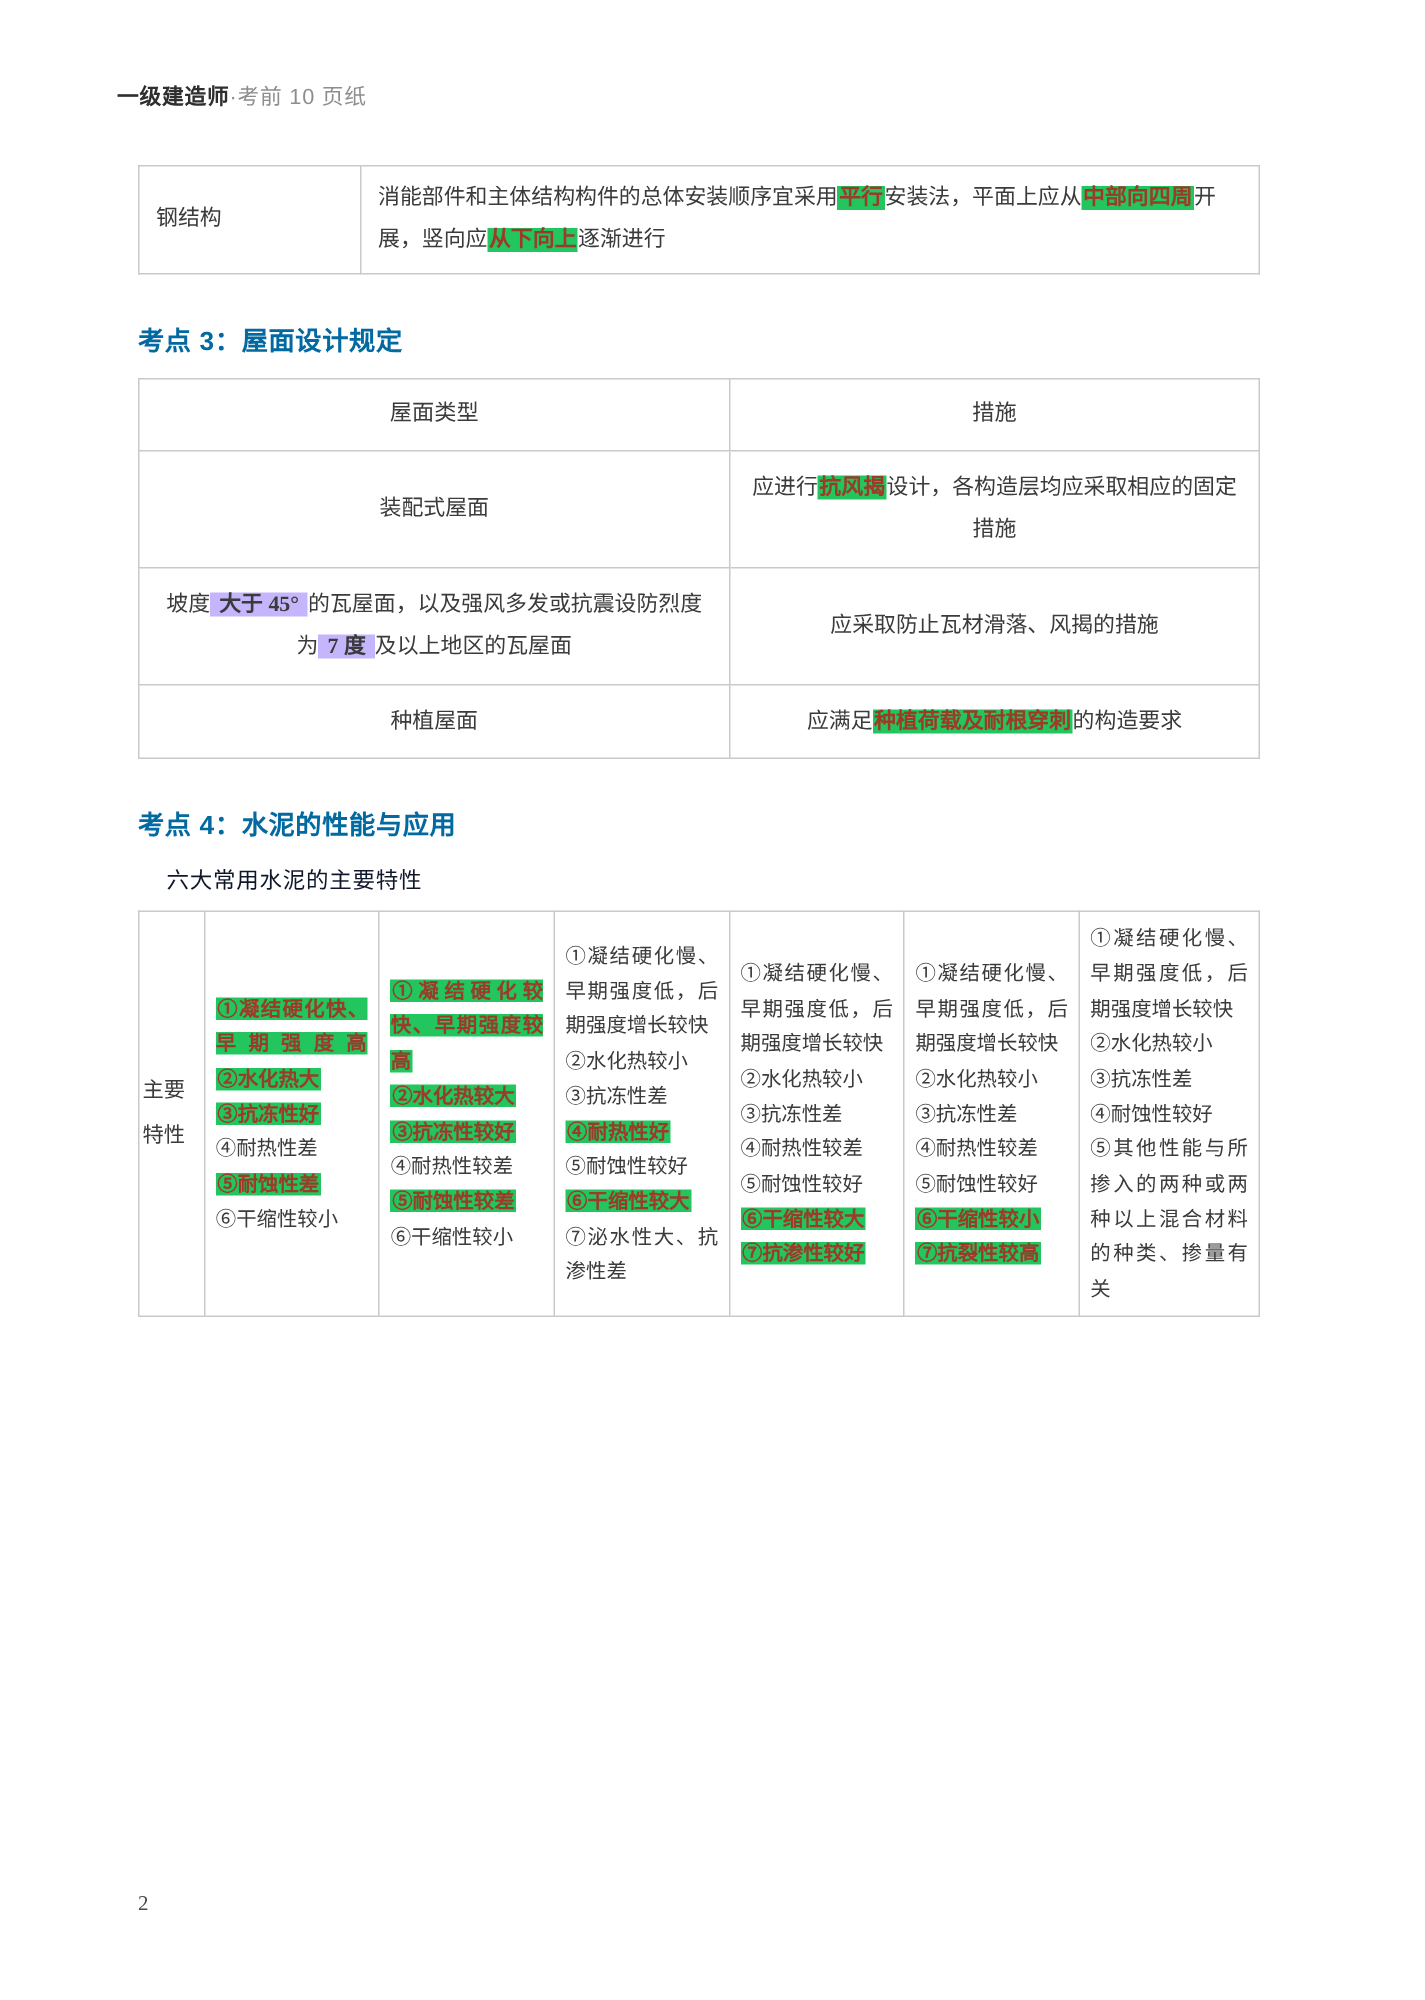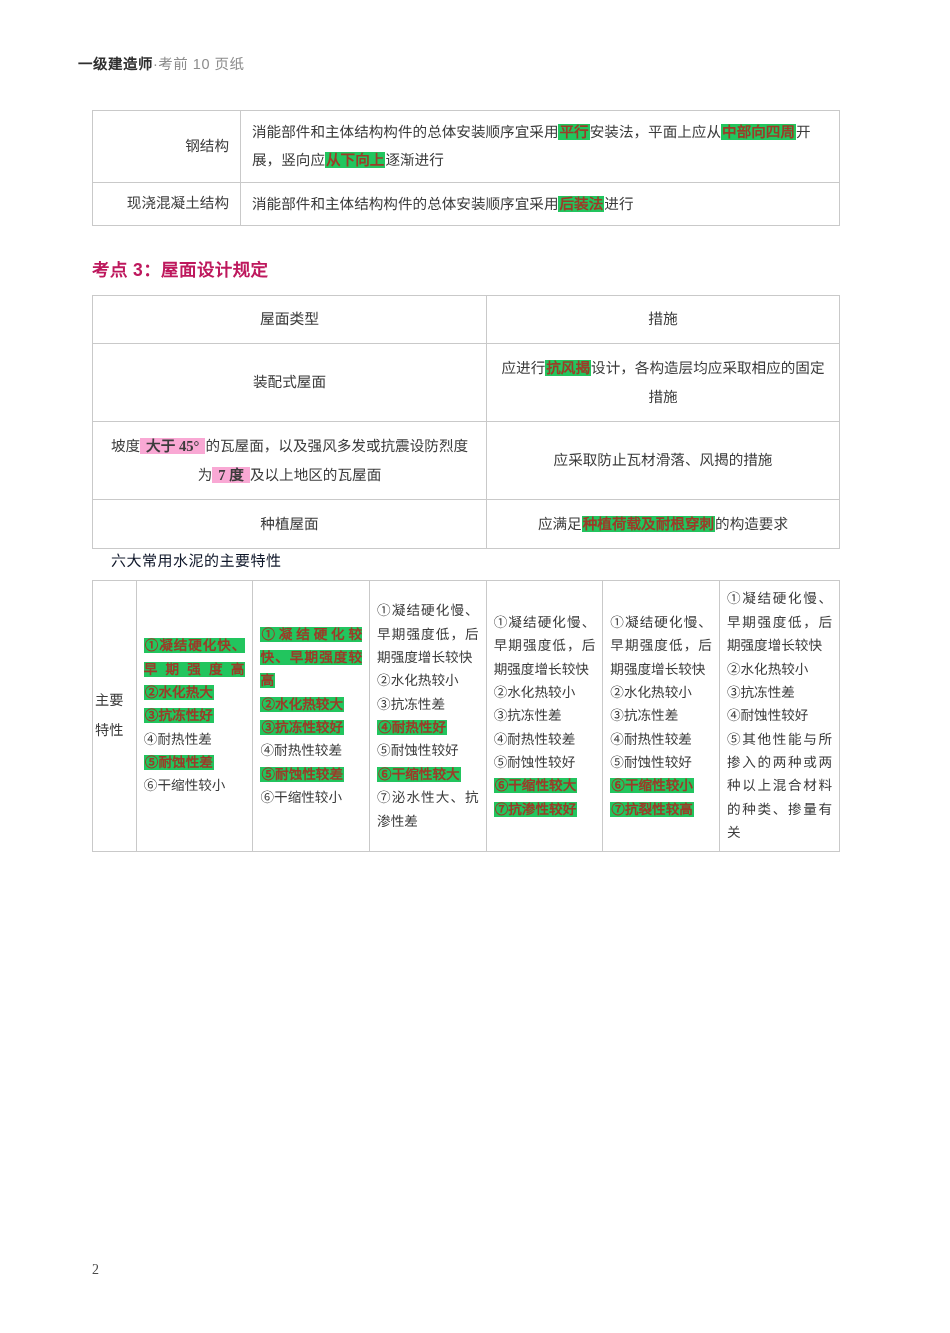"钢结构" #table-damping td.lbl { text-align: right -> left }
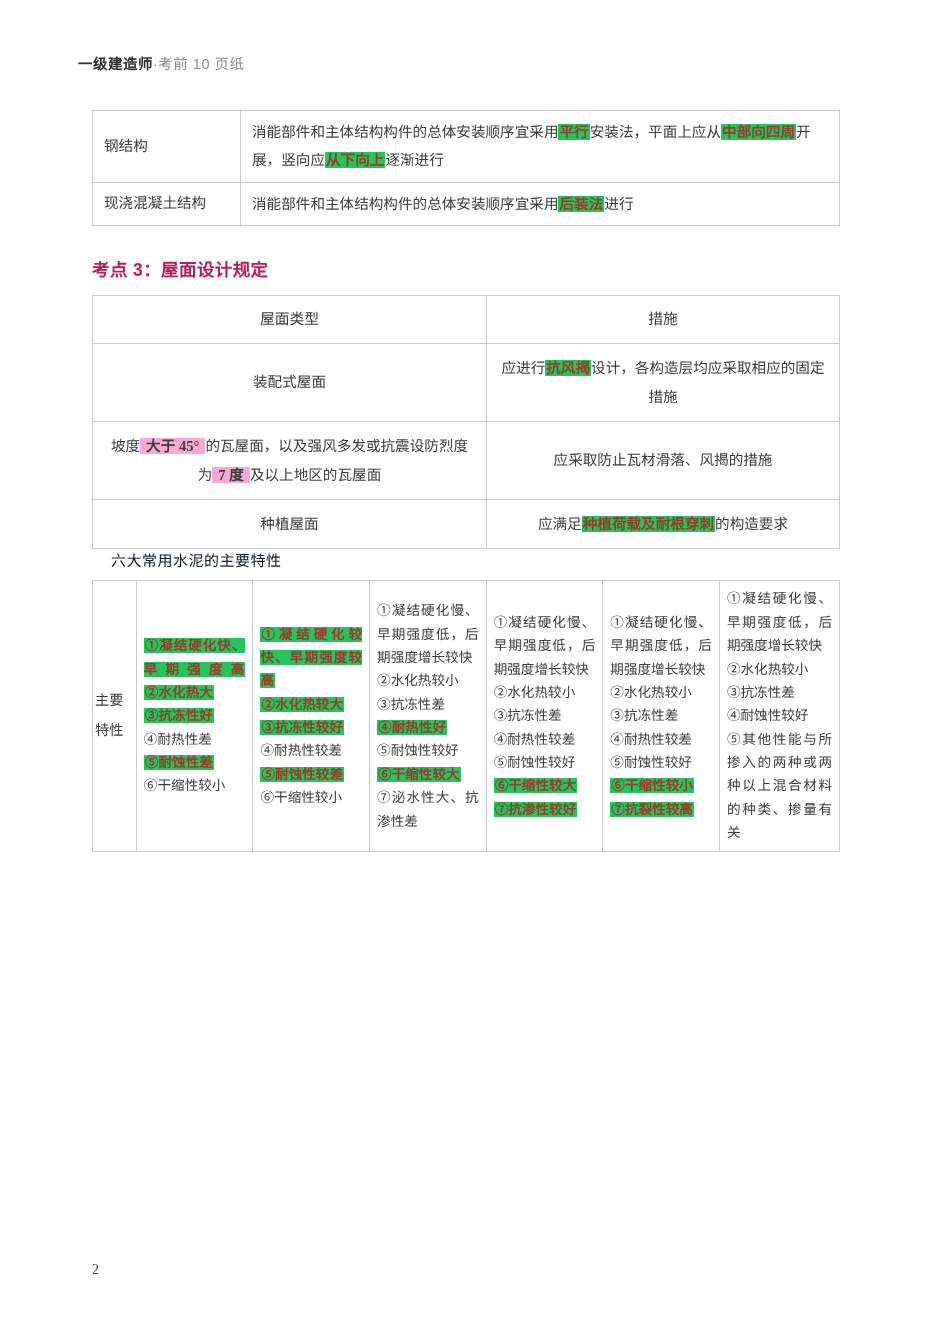"现浇混凝土结构" tr { html: <tr> <td>现浇混凝土结构</td> <td><span>消能部件和主体结构构件的总体安装顺序宜采用</span><span>后装法</span><span>进行</span></td> </tr> -> none }
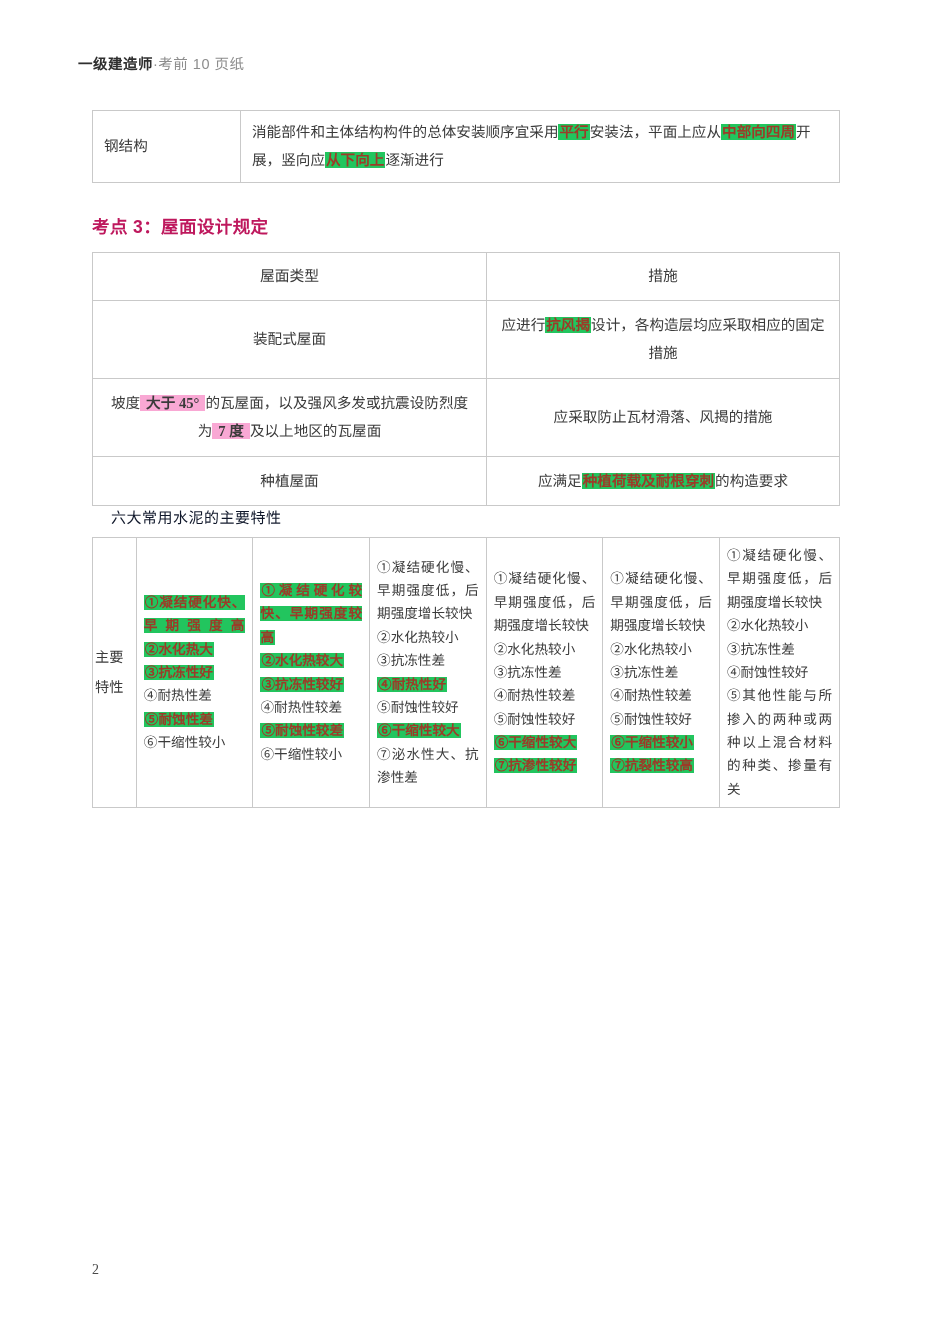"考点 3：屋面设计规定" h2.kaodian { color: #be185d -> #0369a1 }
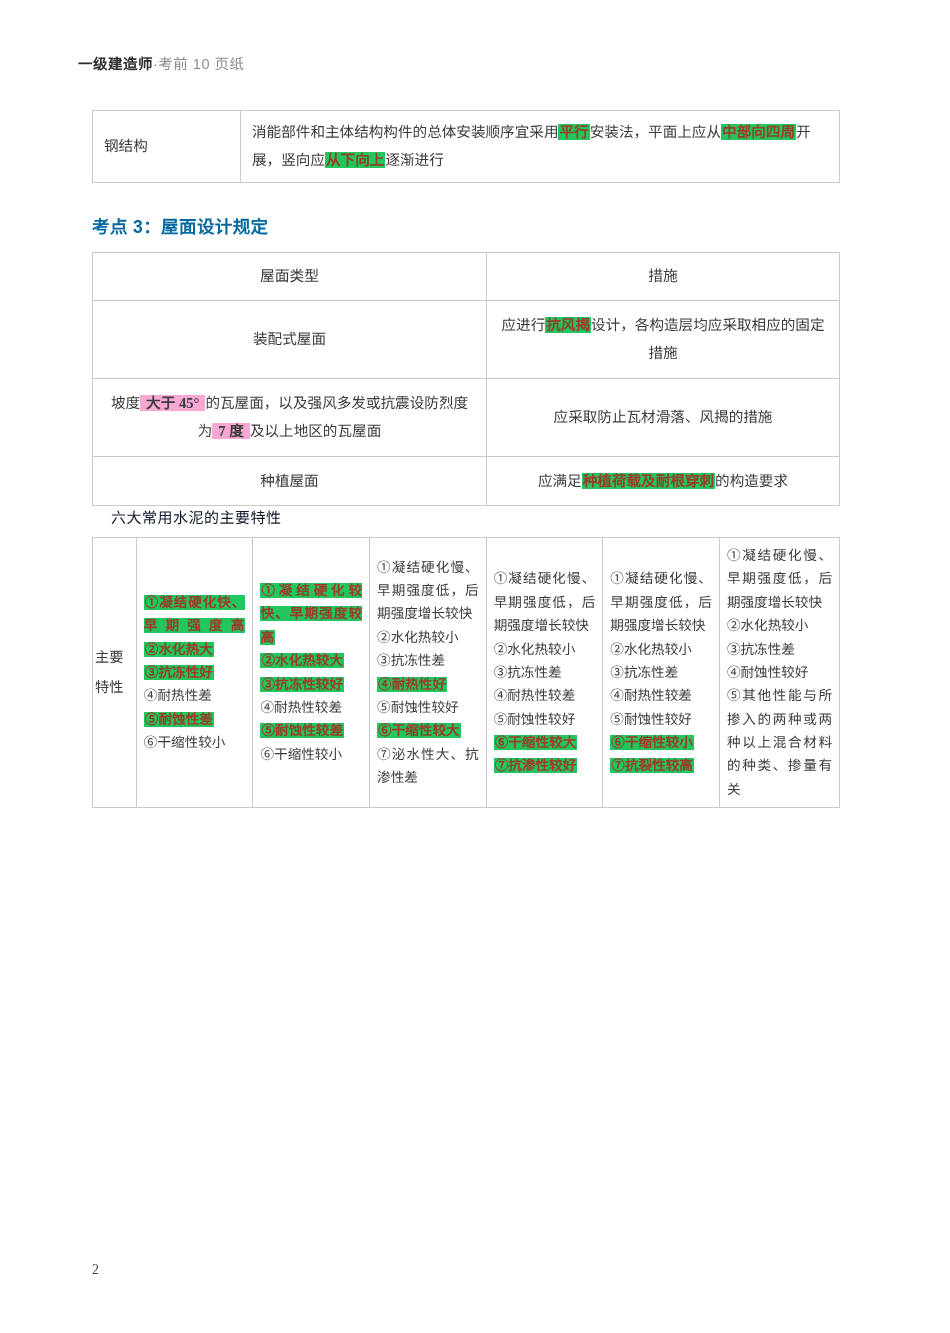"大于 45°" .hl-plain { background: #f9a8d4 -> #c4b5fd }
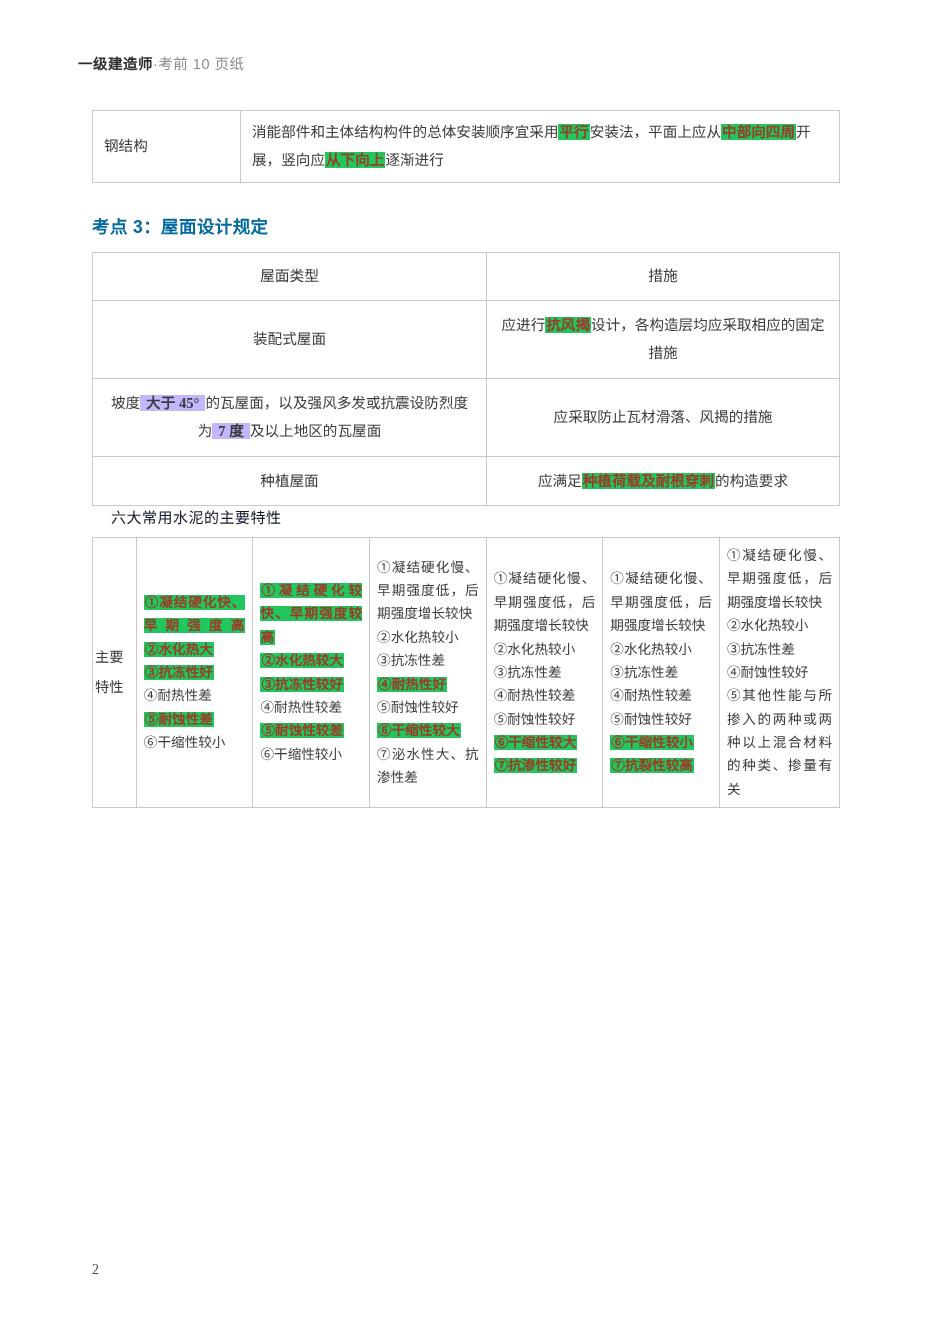"考点 4：水泥的性能与应用" div.kaodian-wrap { html: none -> <div> <h2>考点 4：水泥的性能与应用</h2> </div> }
